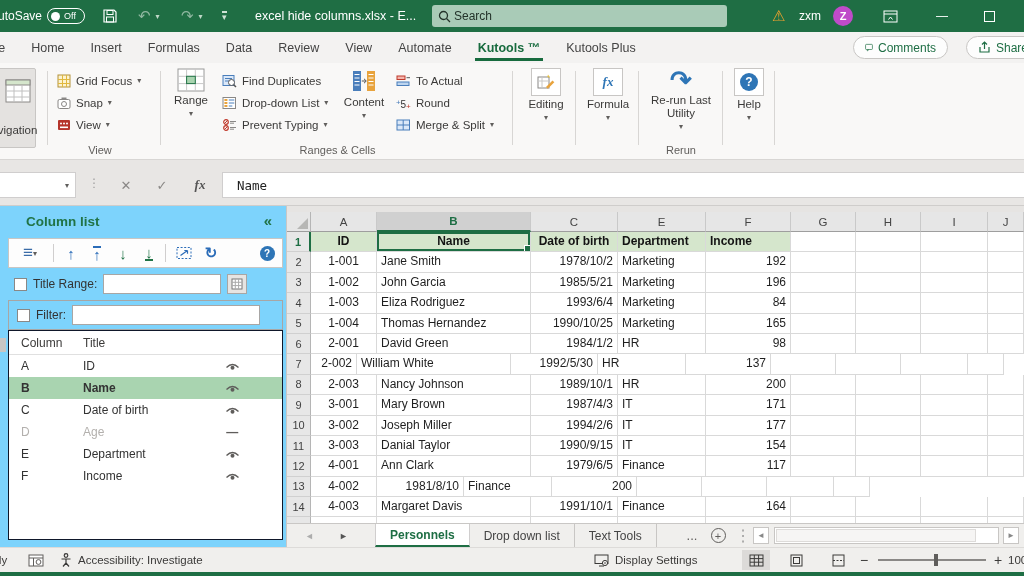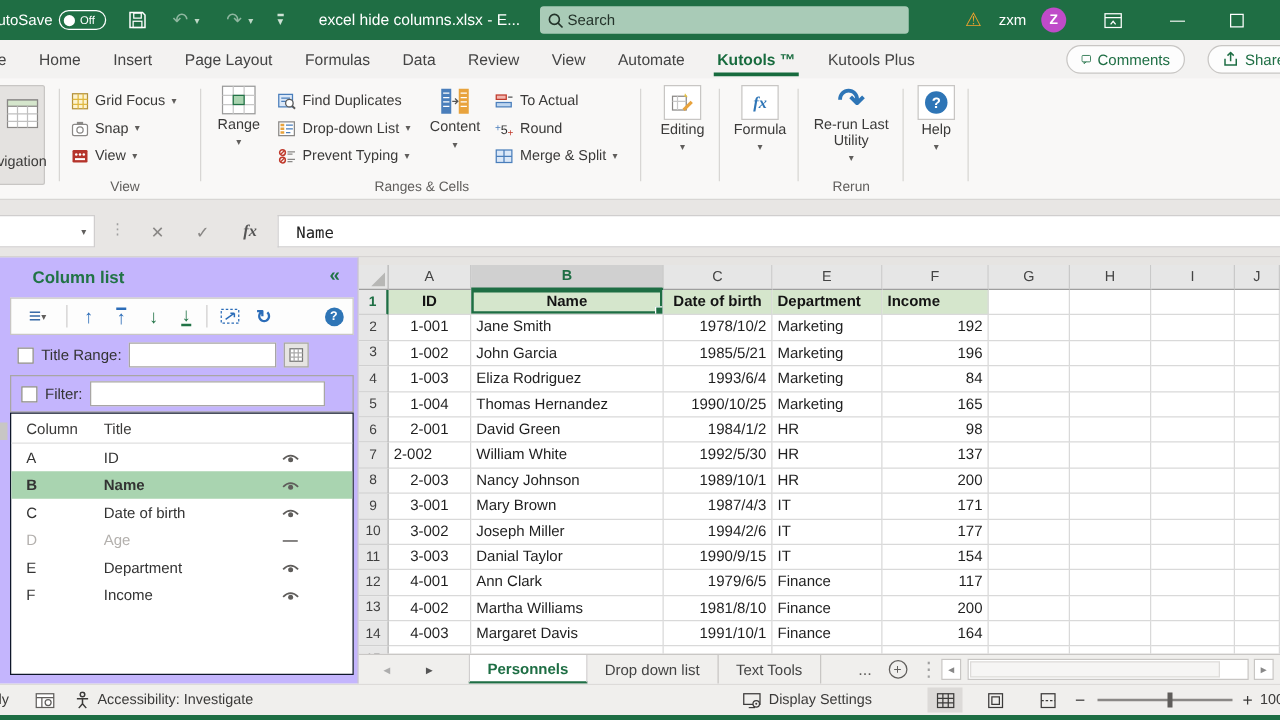"Page Layout" div.mtab { html: <div>Page Layout</div> -> none }
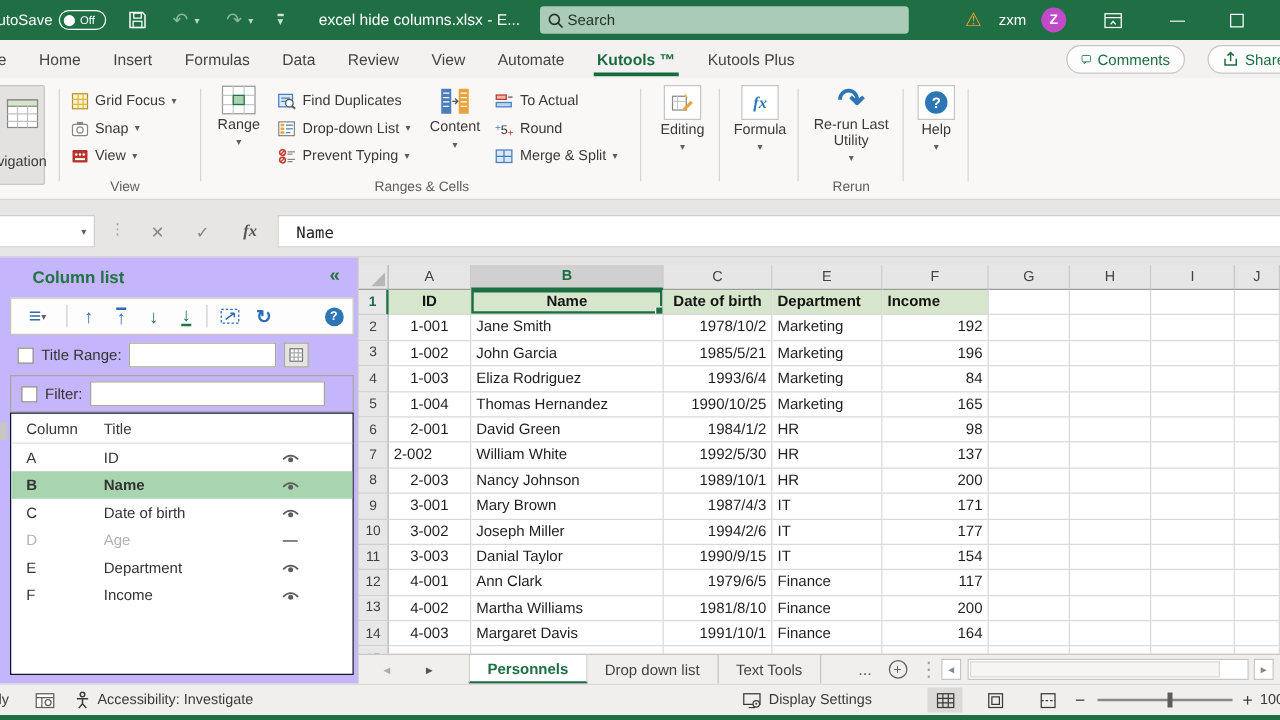"Column list" .panecol { background: #c4b5fd -> #7dd3fc }
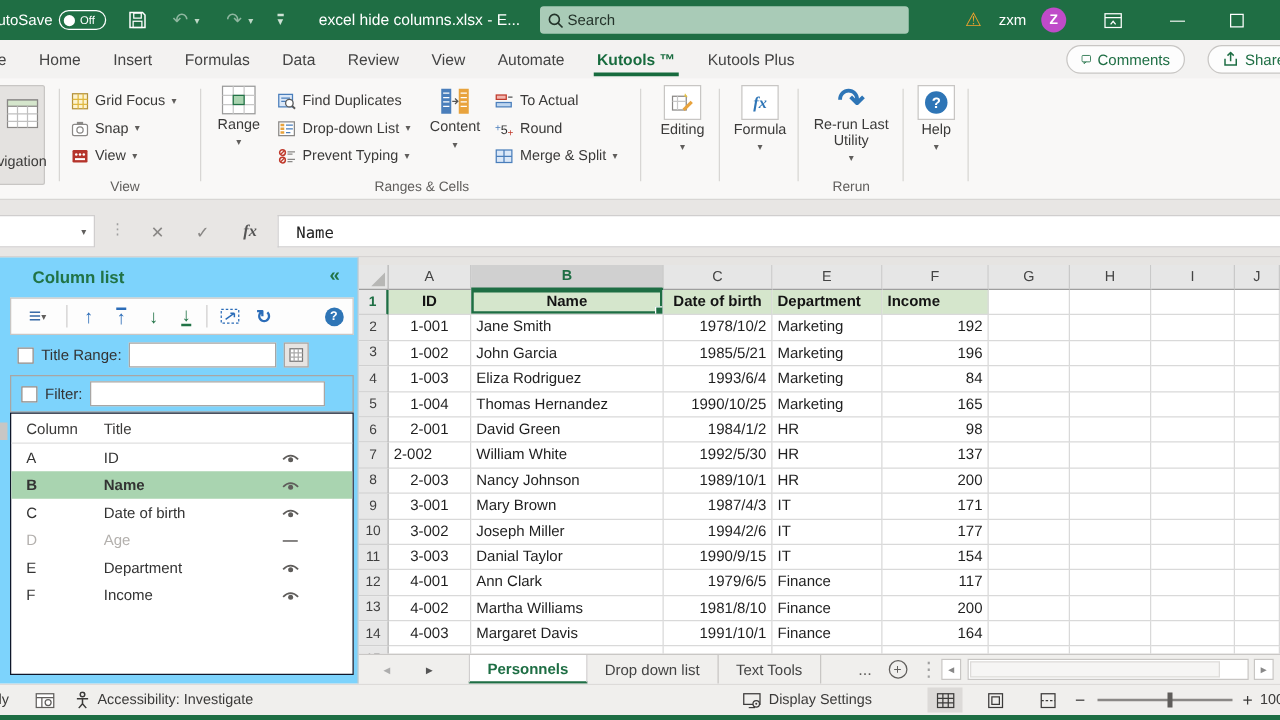"2-002" div.gc { text-align: left -> right; width: 66px -> 46px }
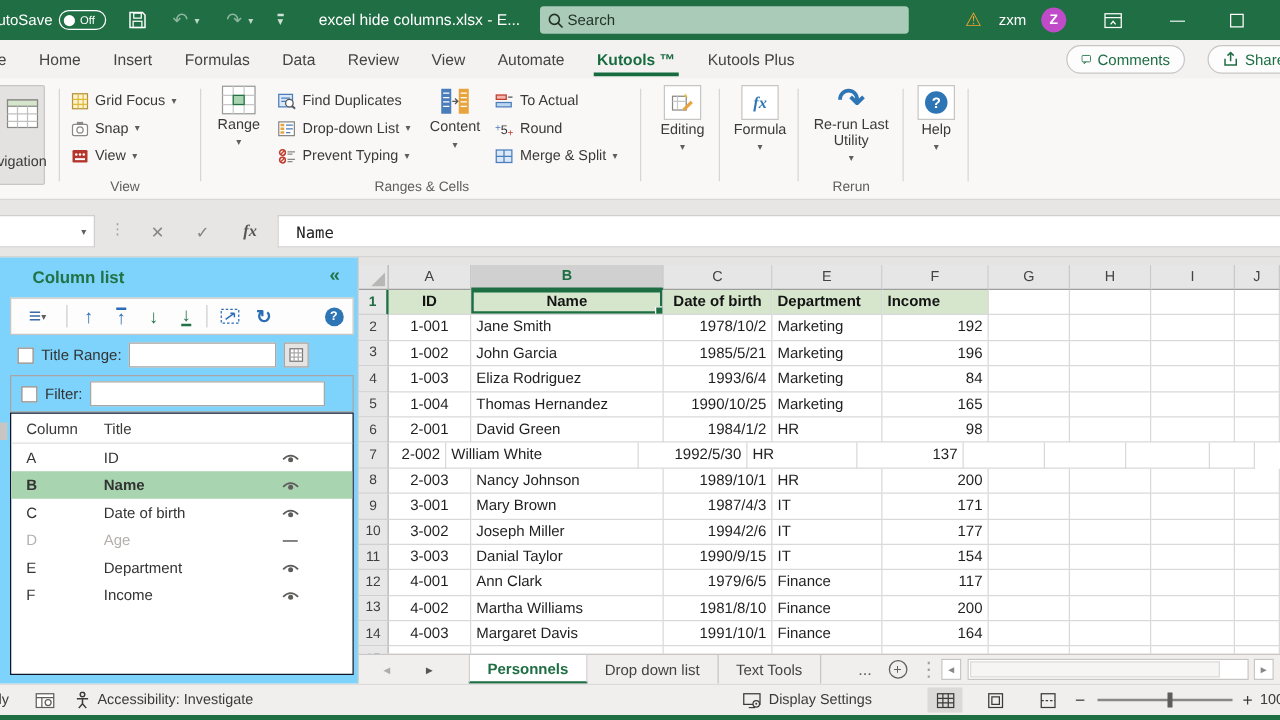"Martha Williams" div.gc { html: <div>Martha Williams</div> -> none }
